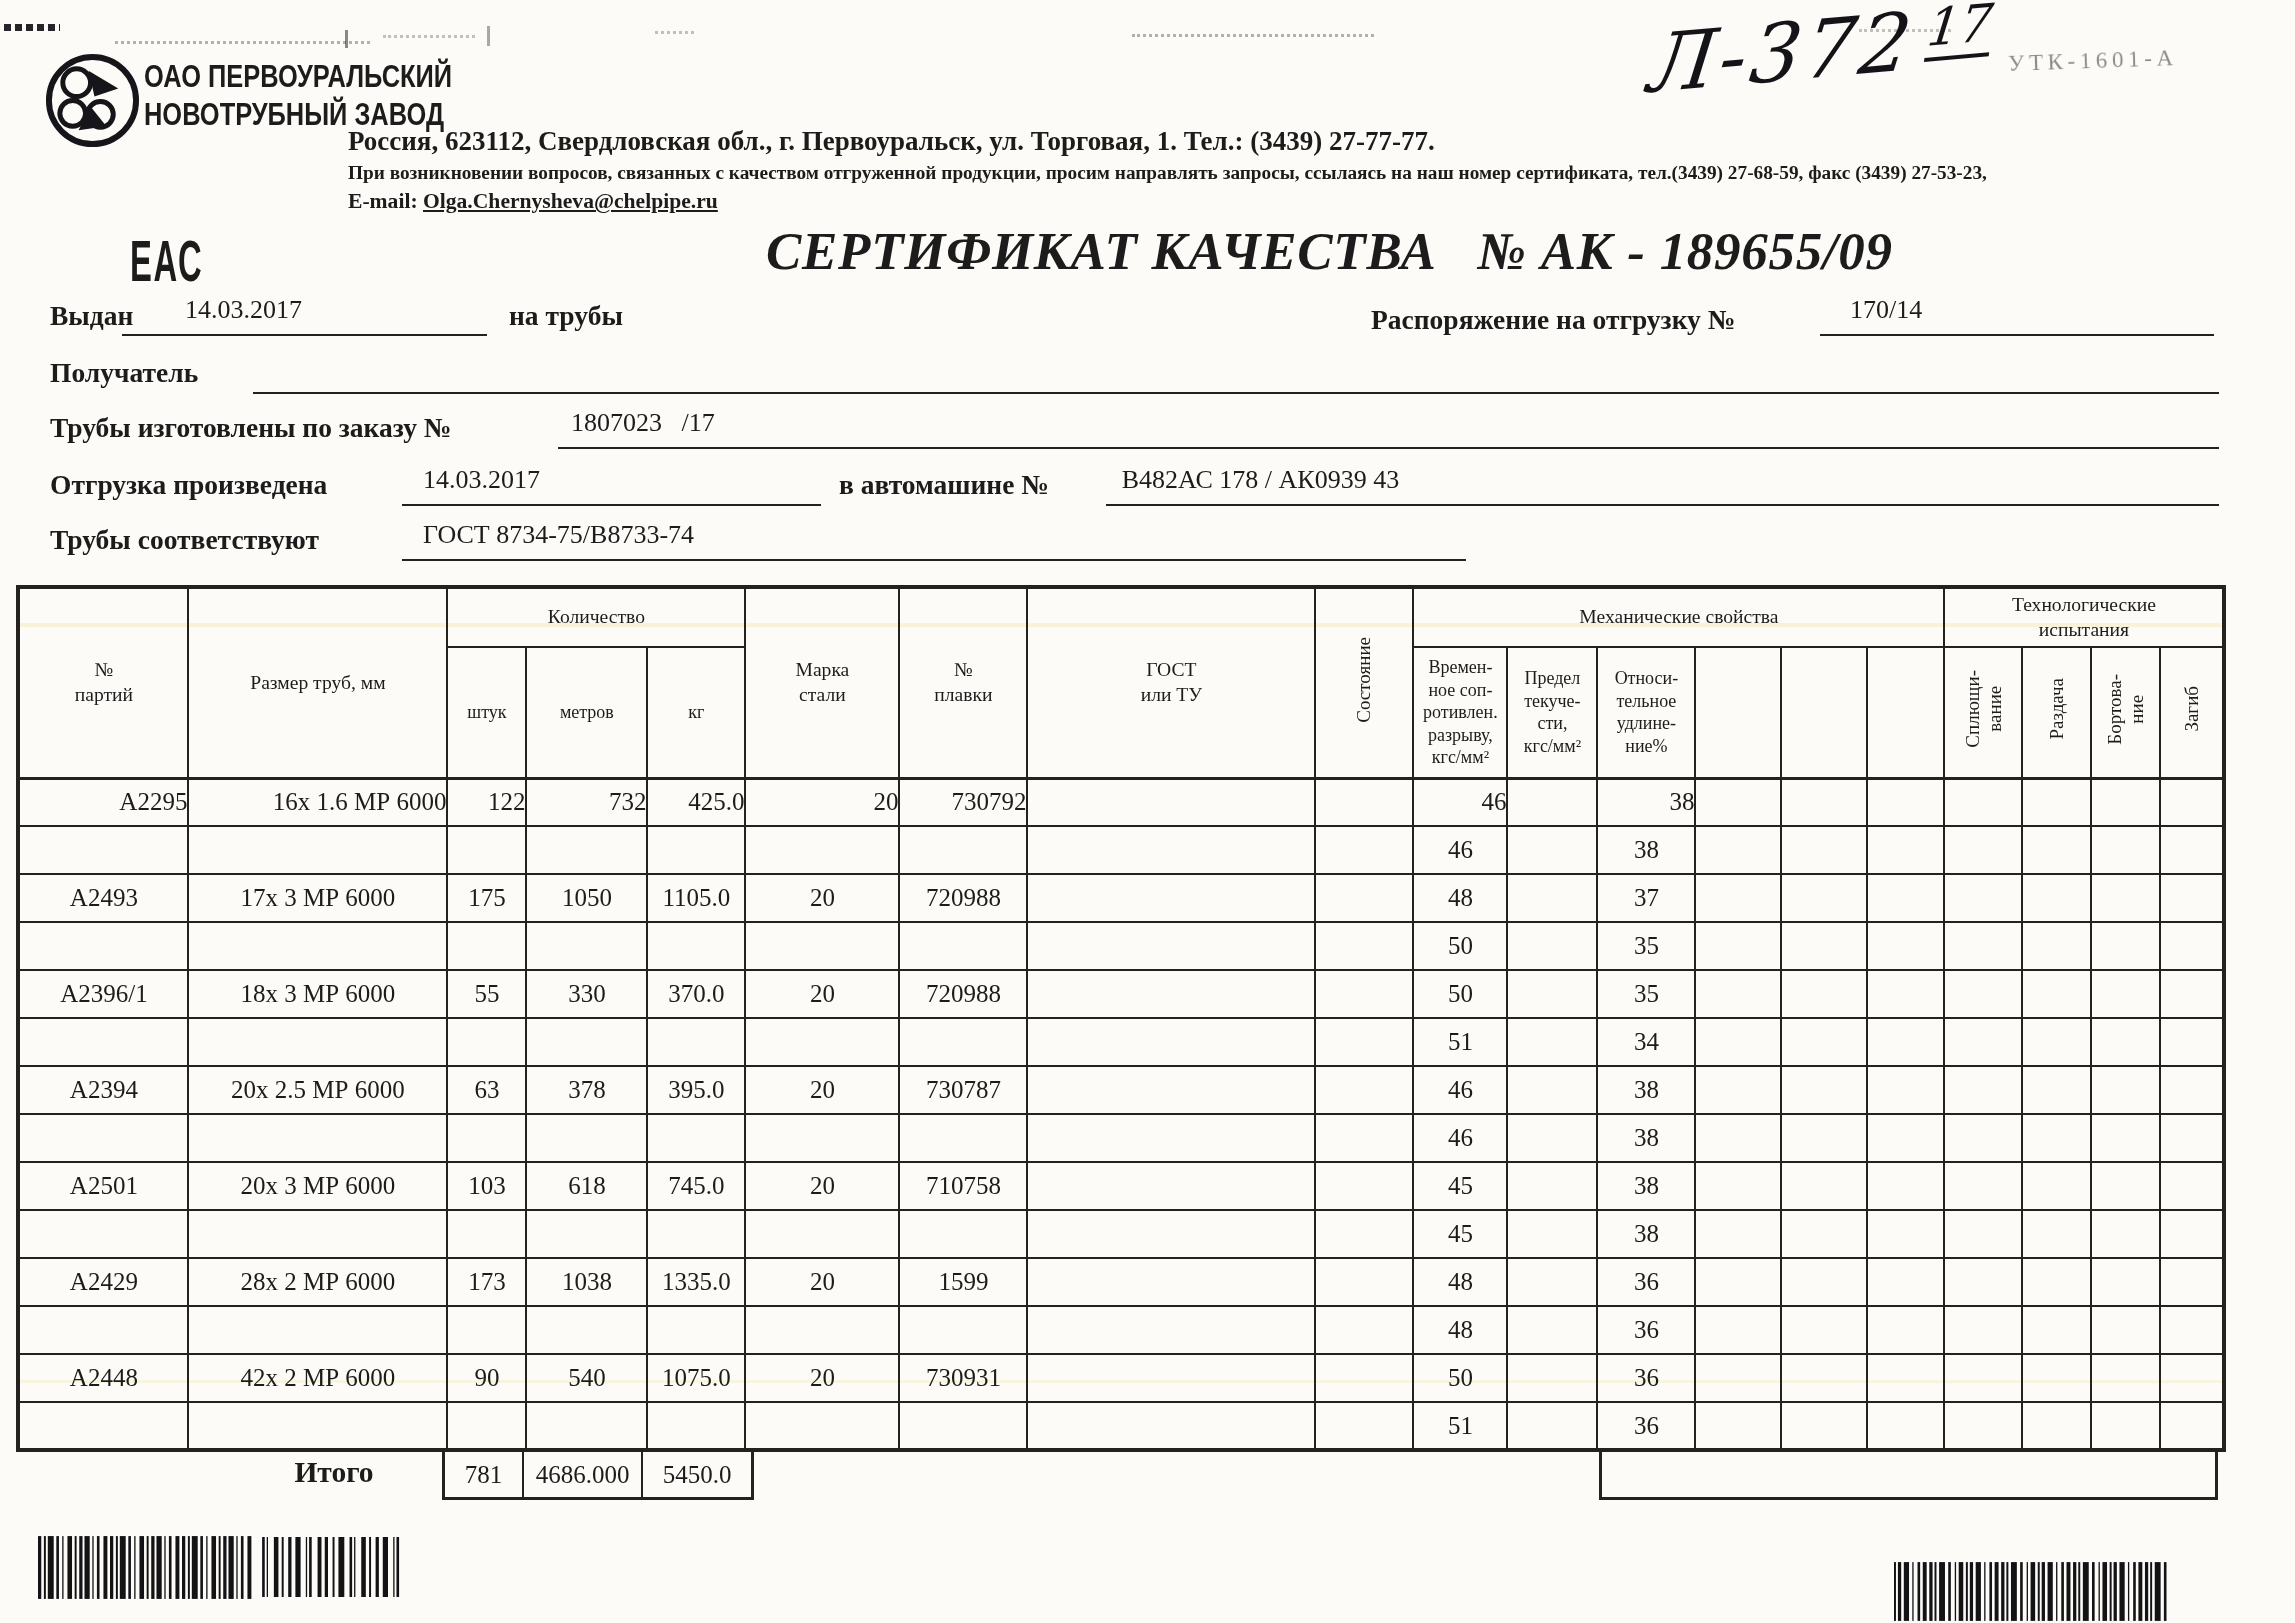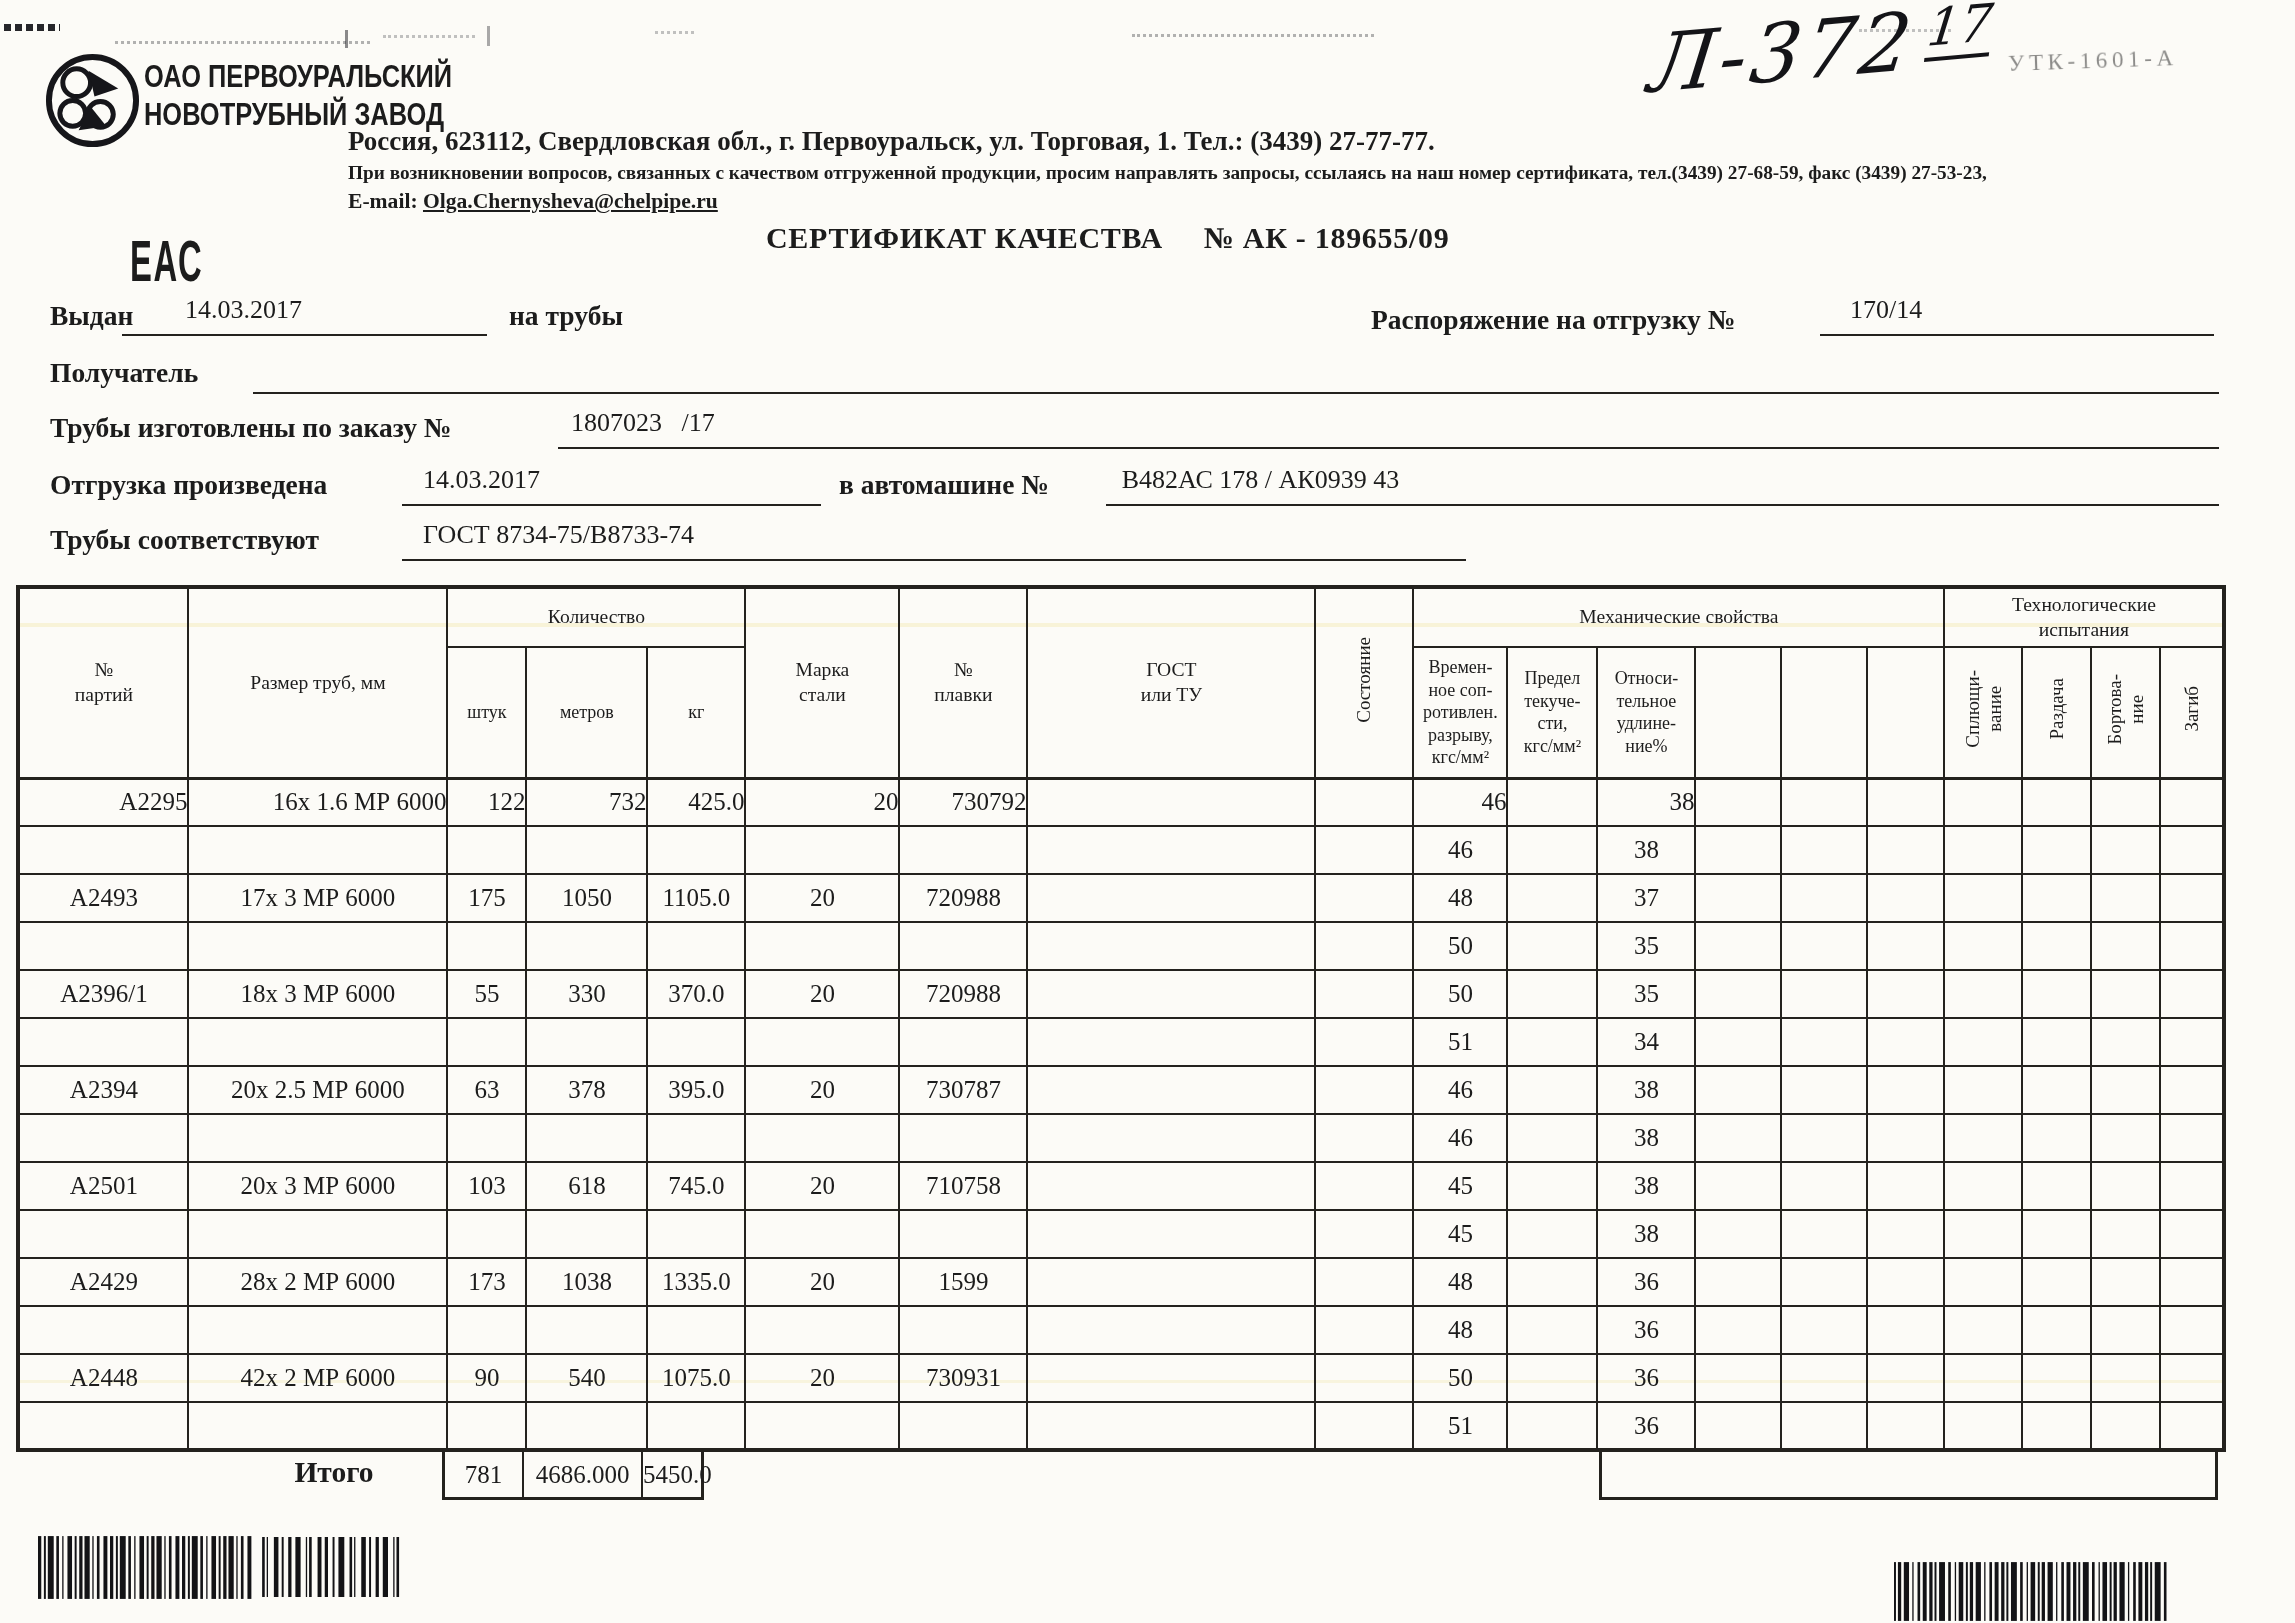"СЕРТИФИКАТ КАЧЕСТВА № АК -" .title { font-size: 30px -> 53px; font-style: none -> italic }
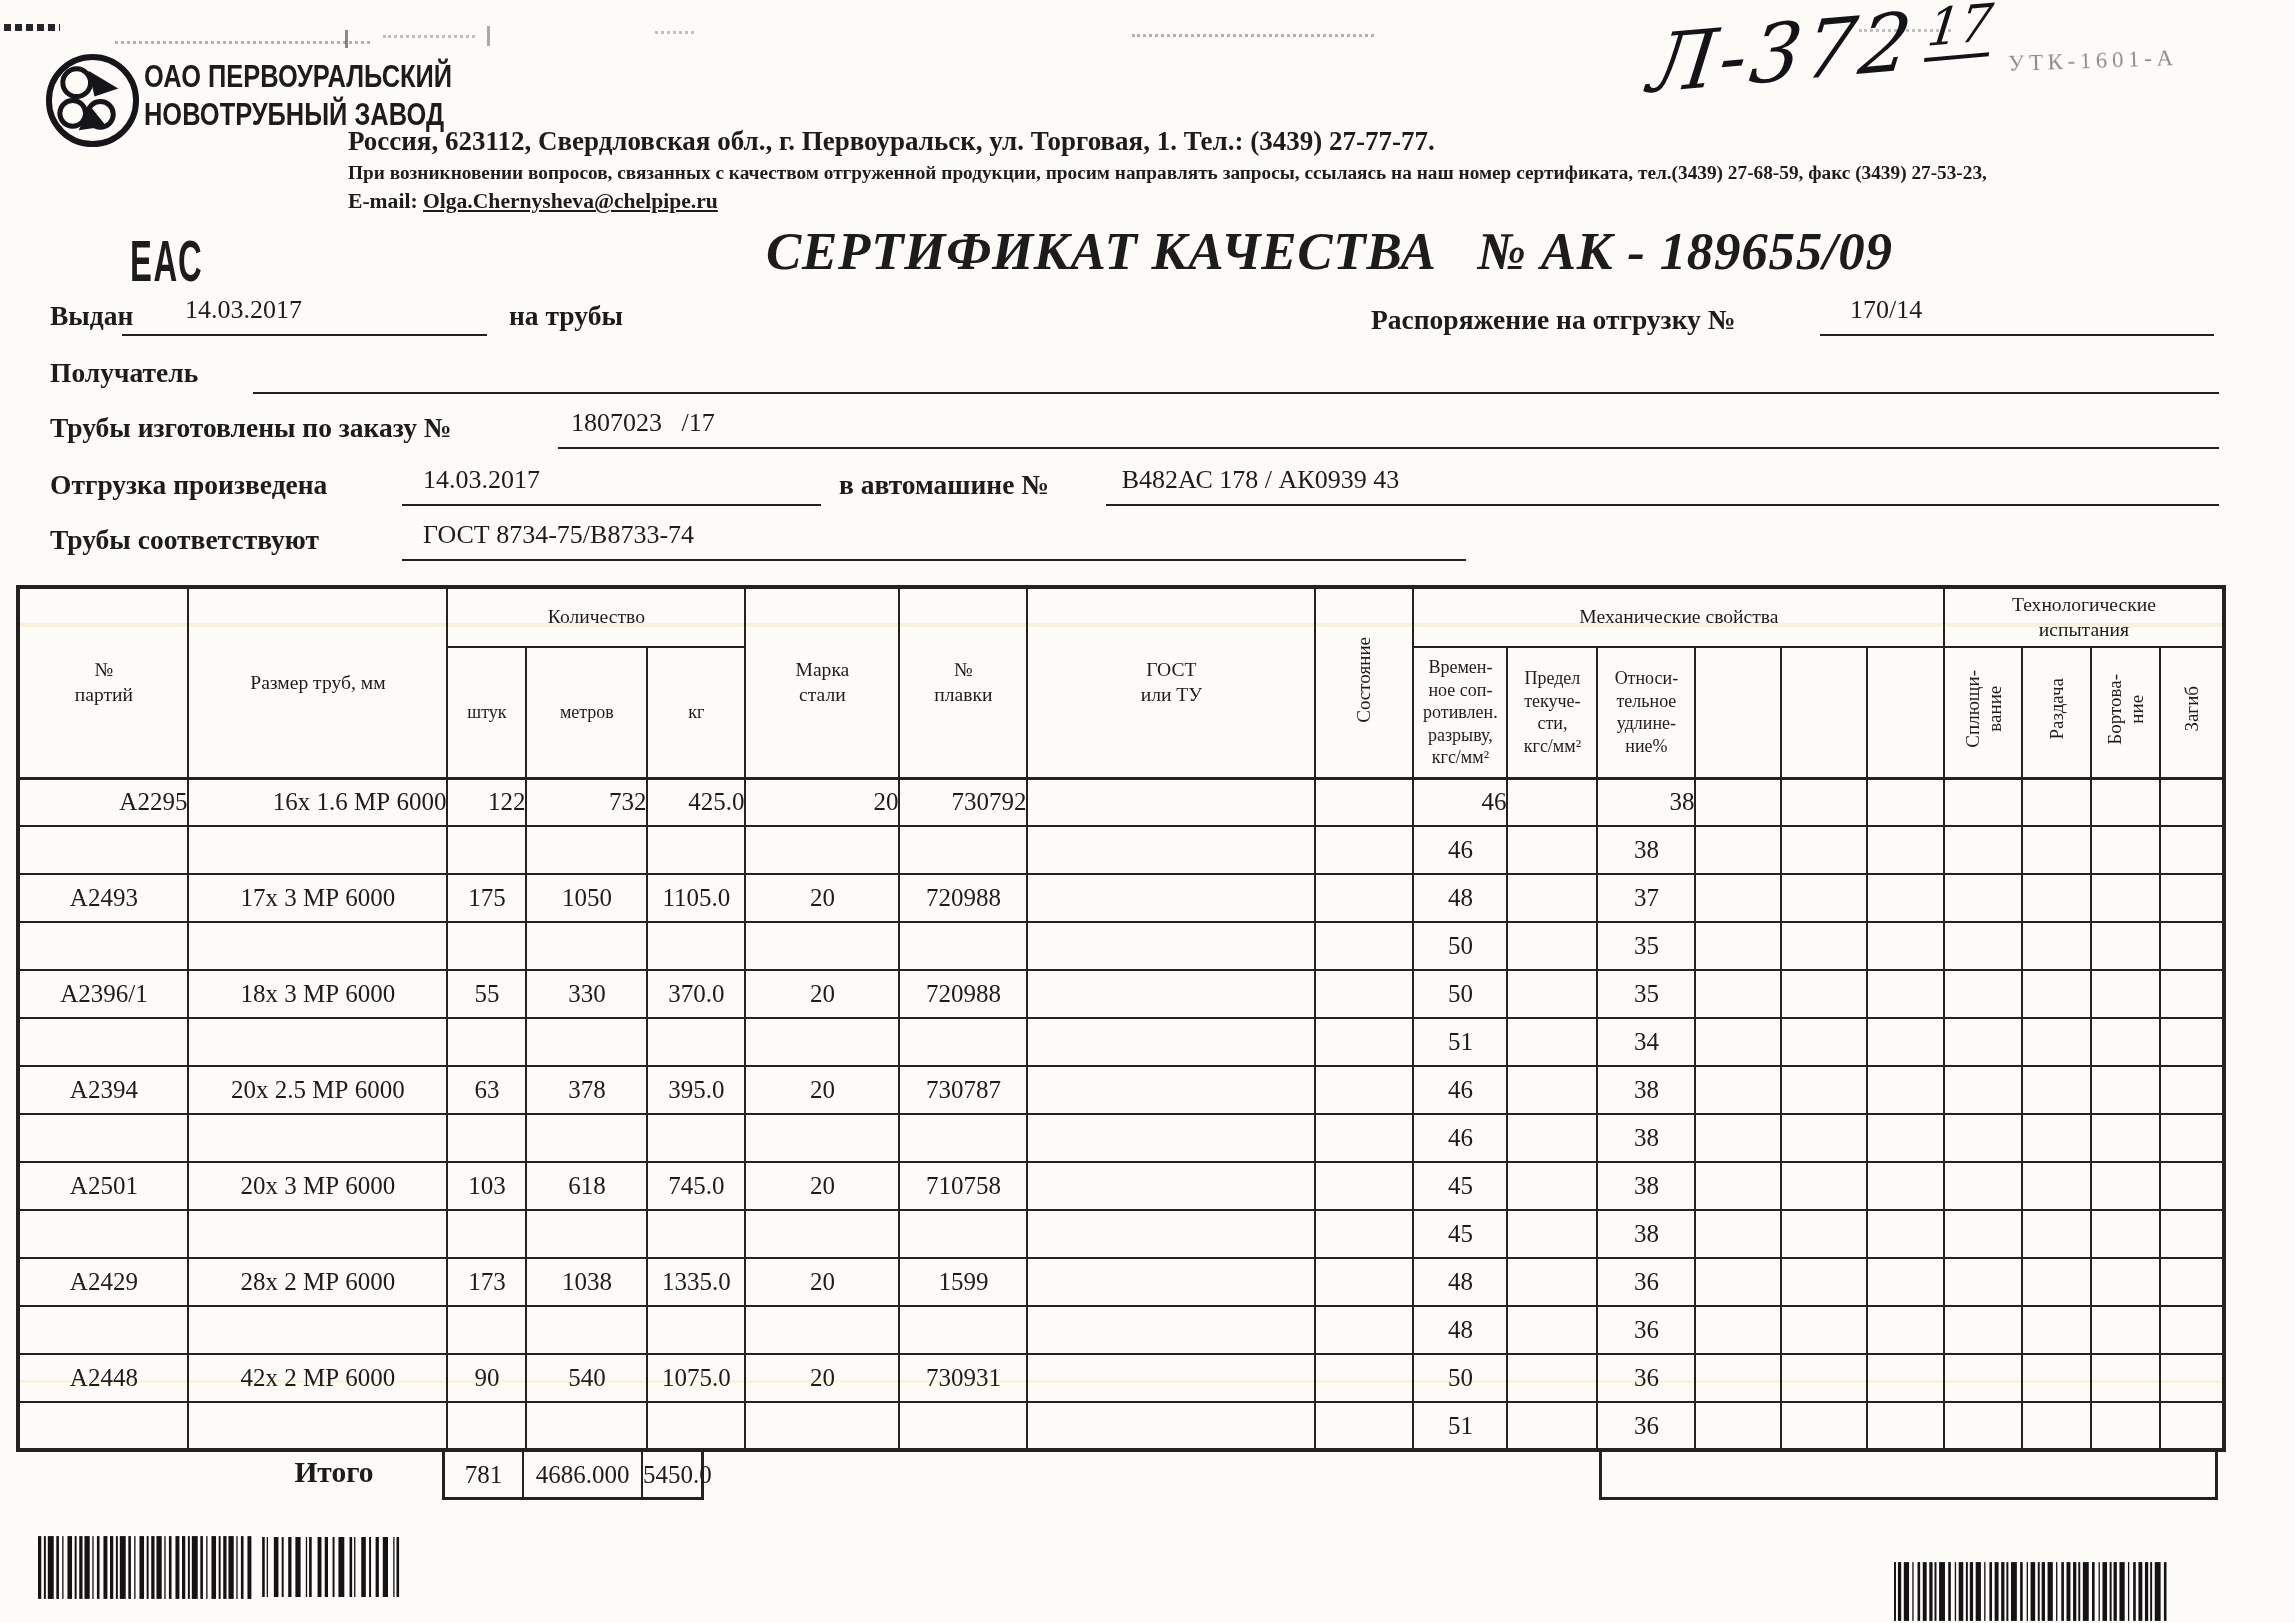"781" .totbox { width: 262px -> 312px }
